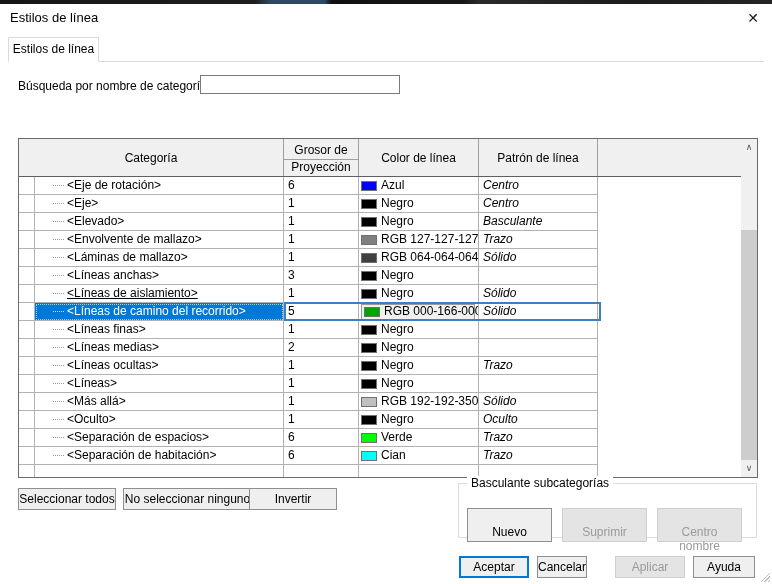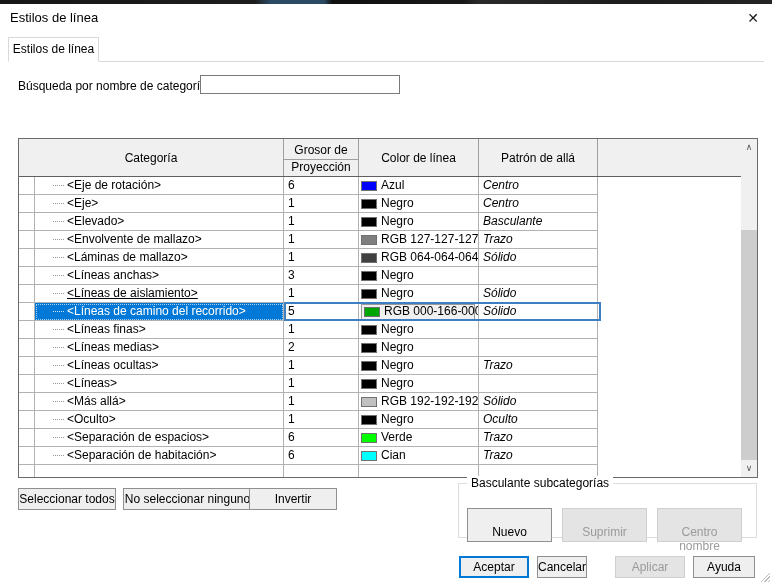"Patrón de allá" div.hcell { text: allá -> línea }
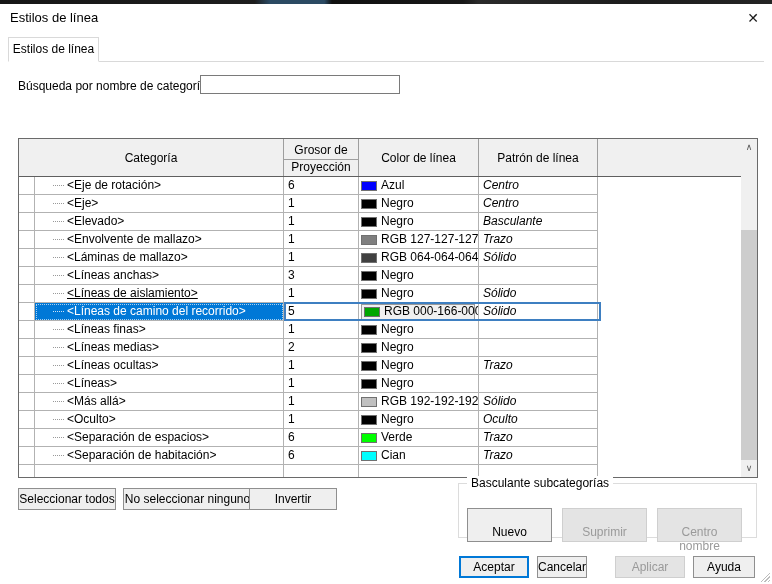"RGB 192-192-192" div.color-label { text: 192-192-192 -> 192-192-350 }
